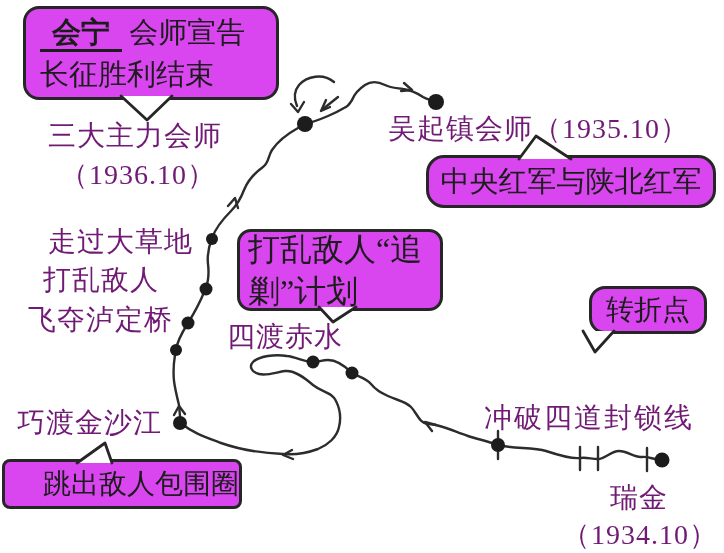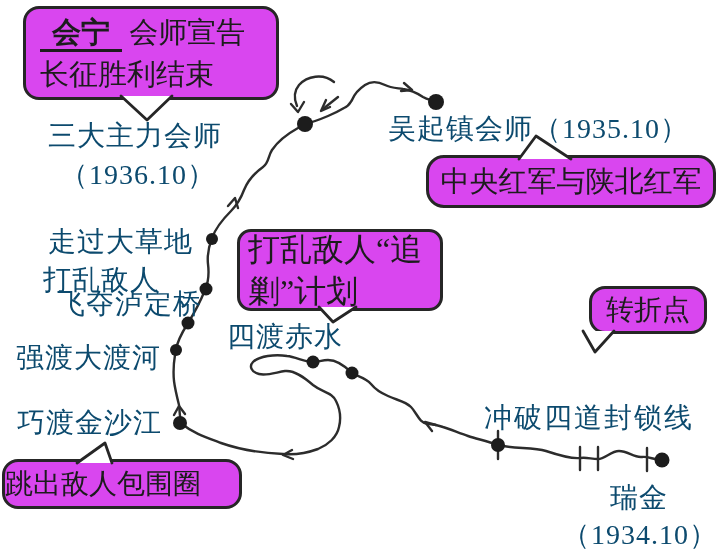"三大主力会师" .label { color: #0c4a6e -> #701a75 }
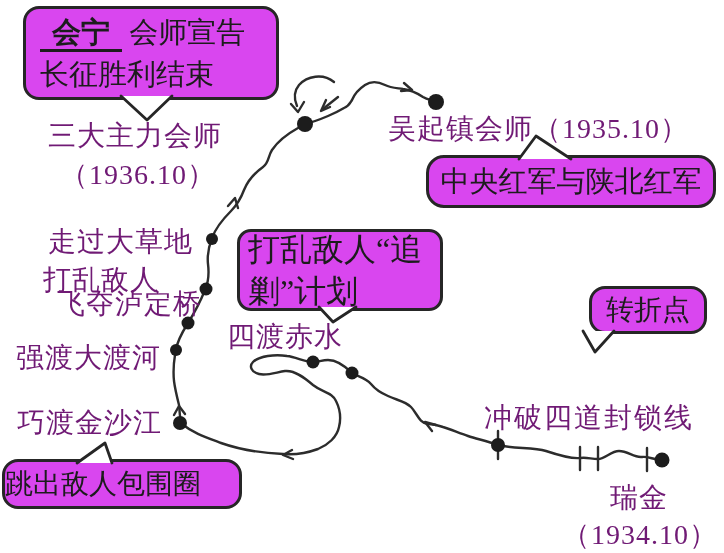"飞夺泸定桥" #lbl-luding { margin-left: 29px -> none; top: 290px -> 306px }
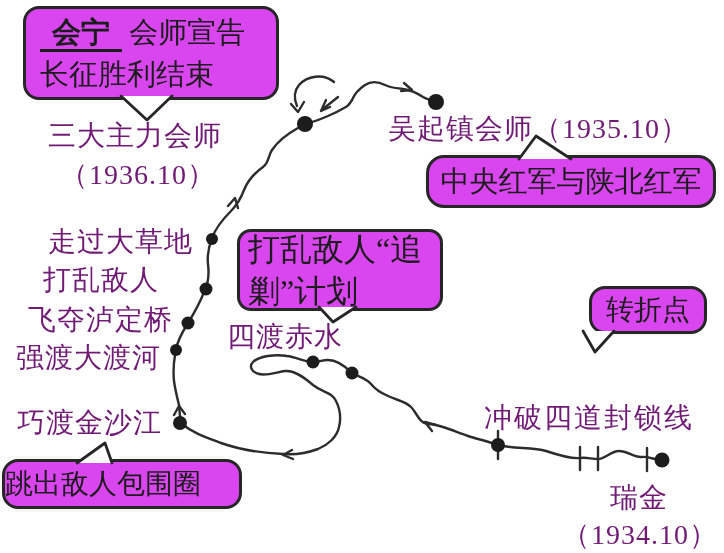"强渡大渡河" div.label { html: <div>强渡大渡河</div> -> none }
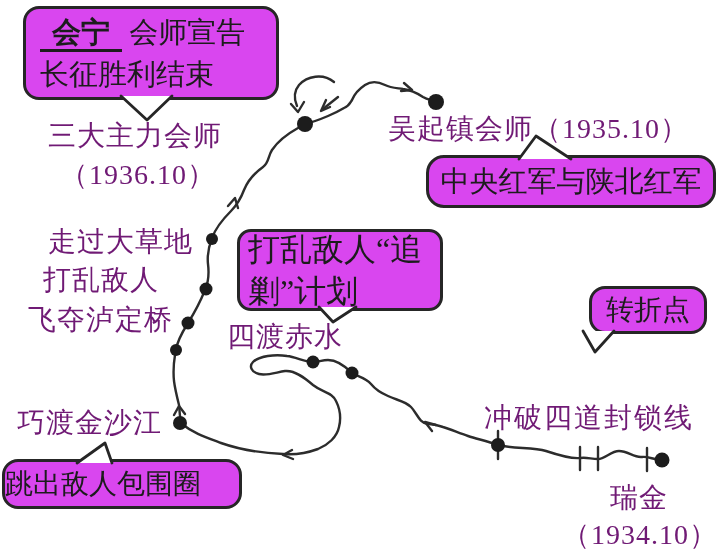"跳出敌人包围圈" #box-escape { align-items: flex-start -> flex-end; border-radius: 16px -> 8px }
